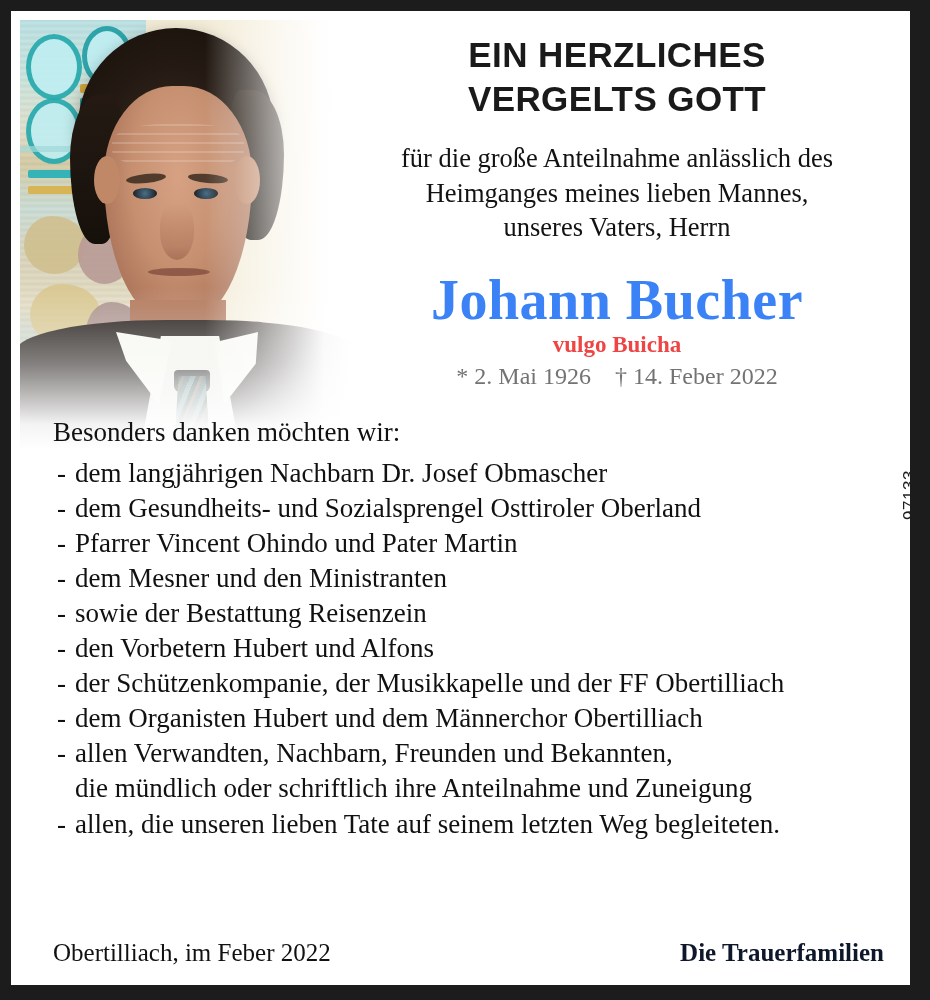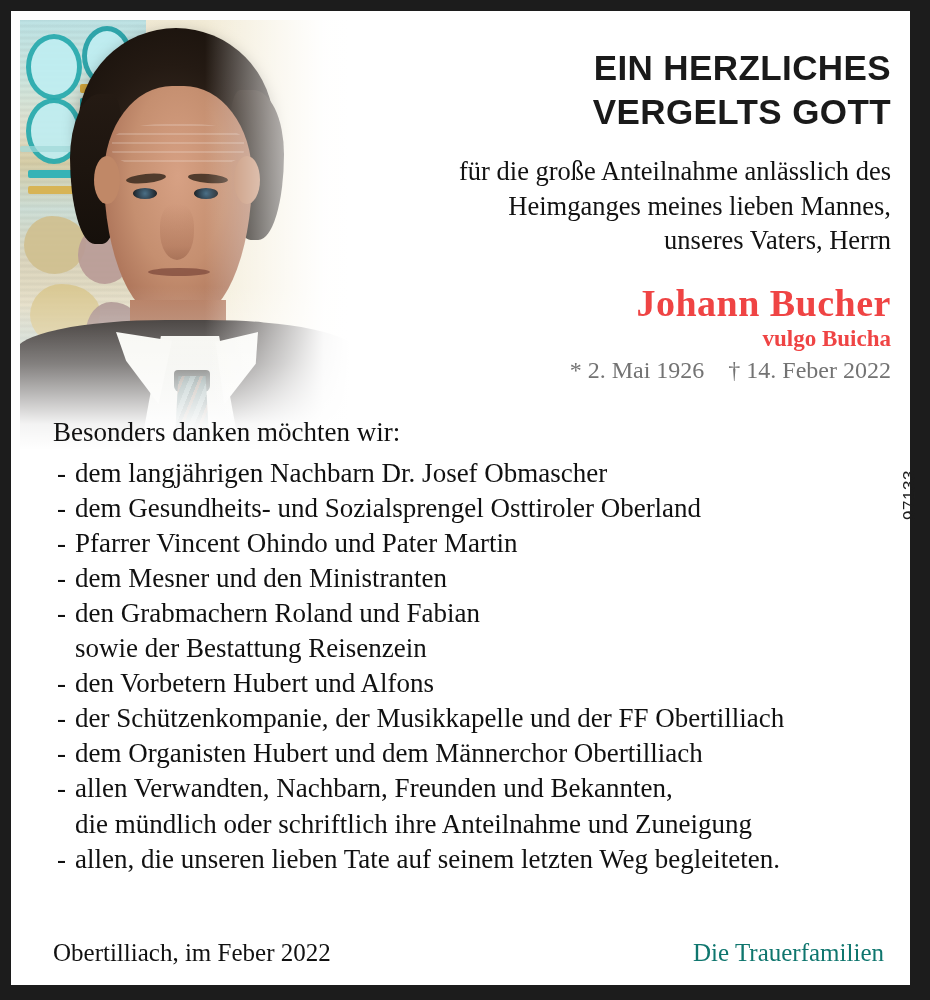"EIN HERZLICHES" .header-col { text-align: right -> center; top: 35px -> 22px }
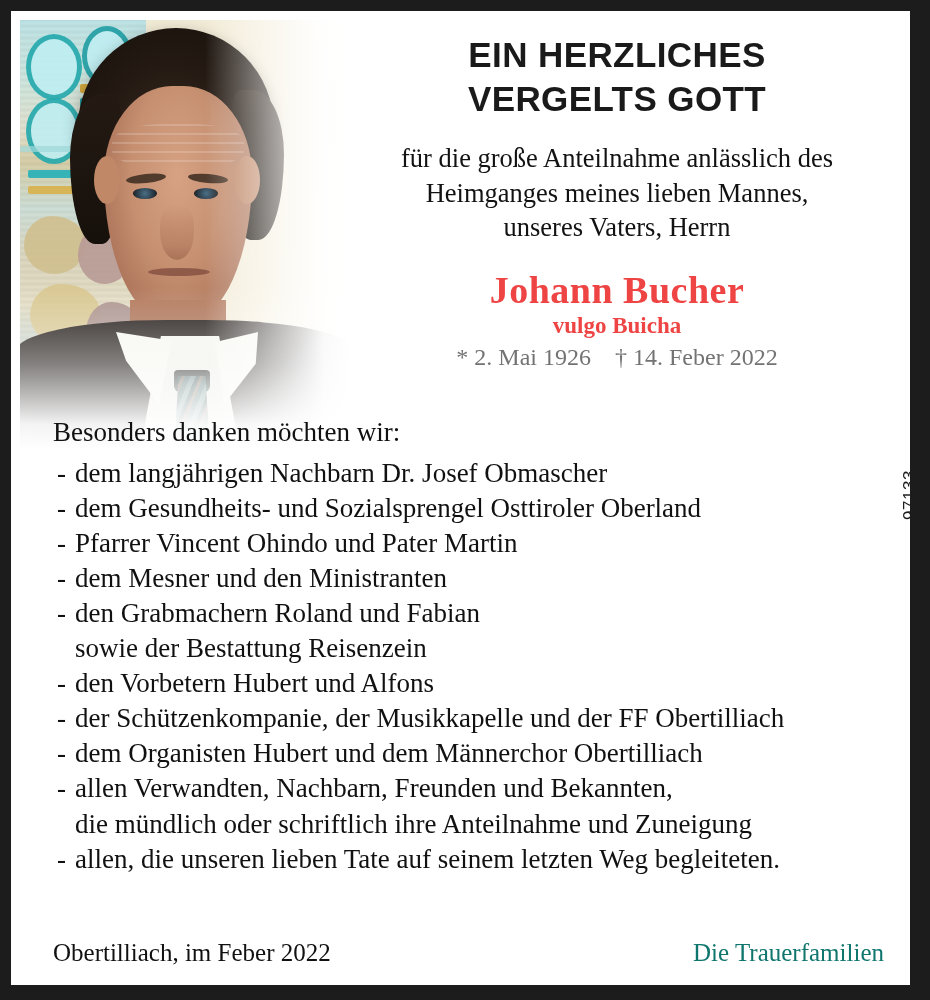"Johann Bucher" .name { color: #ef4444 -> #3b82f6; font-size: 38px -> 56px }
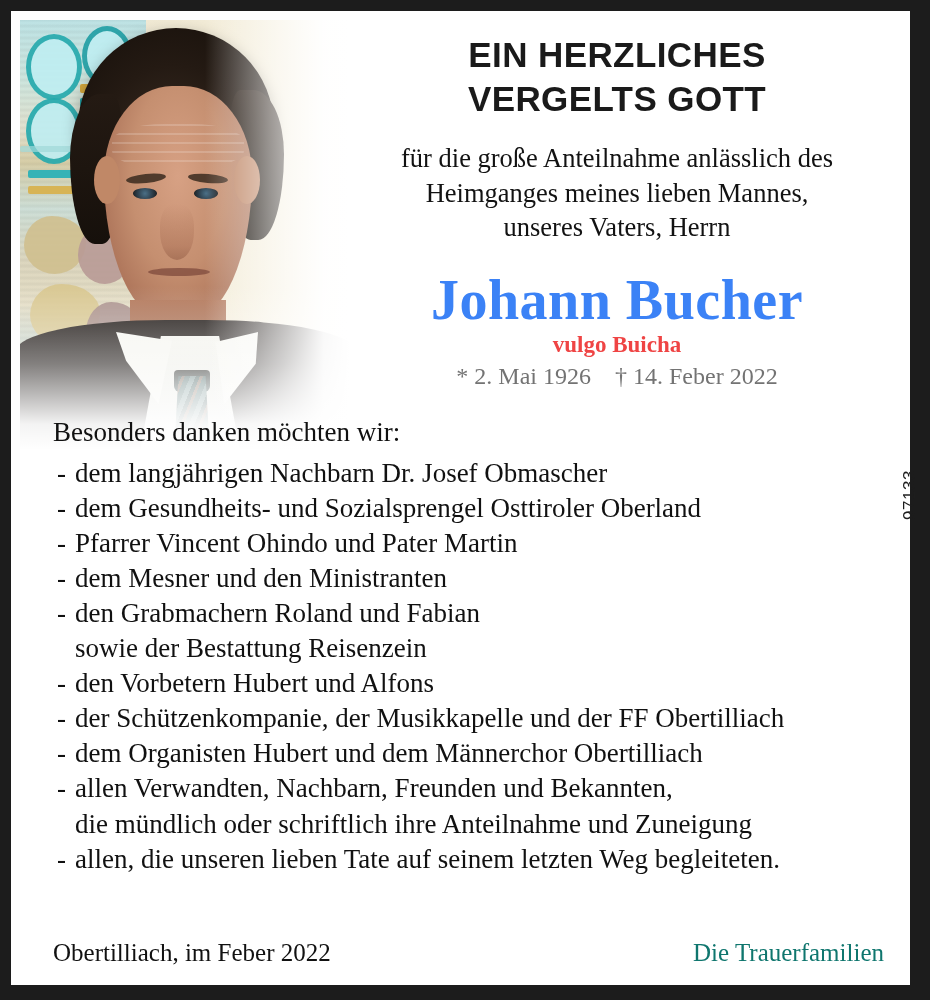"den Grabmachern Roland und Fabian" span { html: <span>den Grabmachern Roland und Fabian</span> -> none }
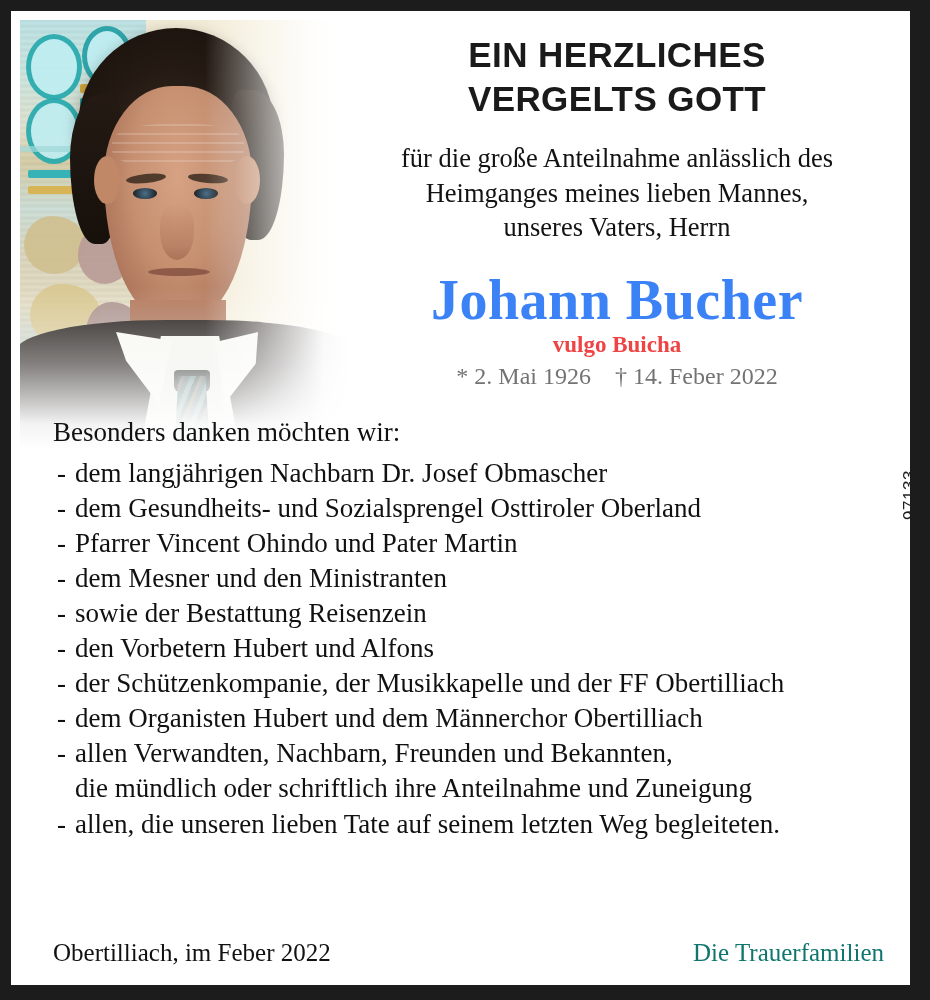"Die Trauerfamilien" .footer-family { color: #0f766e -> #0f172a; font-weight: 400 -> 700 }
